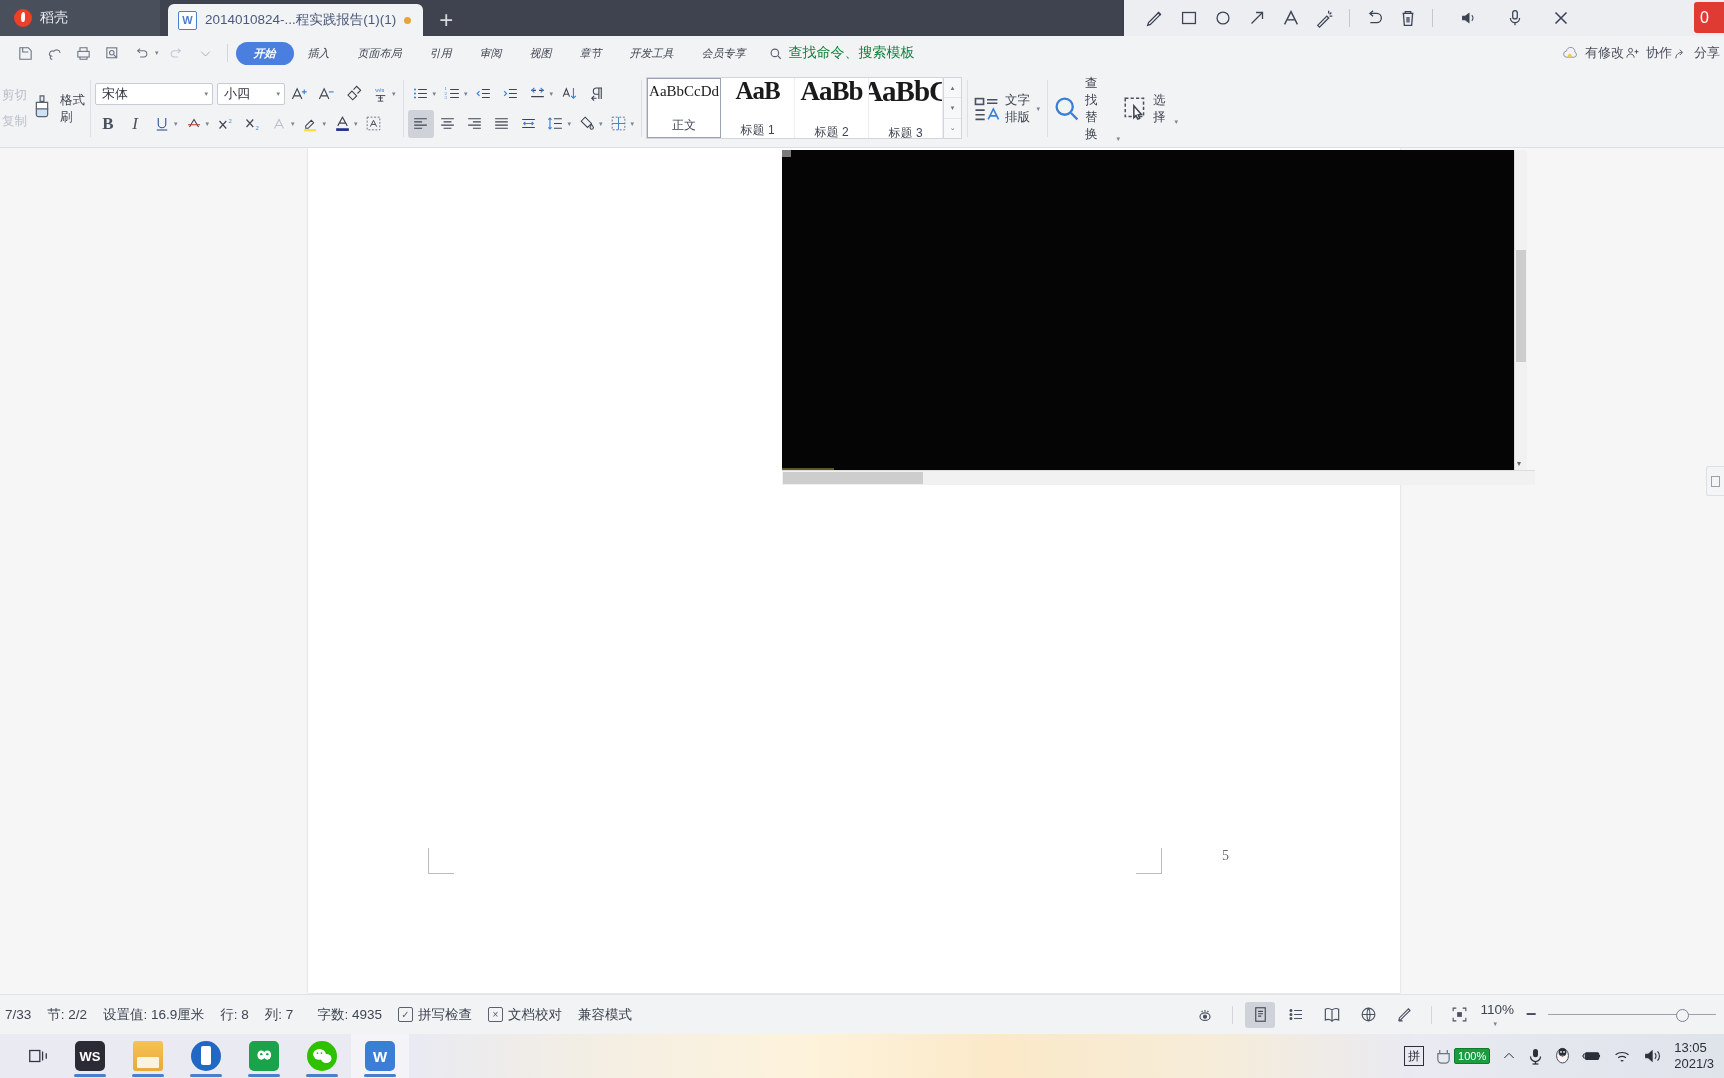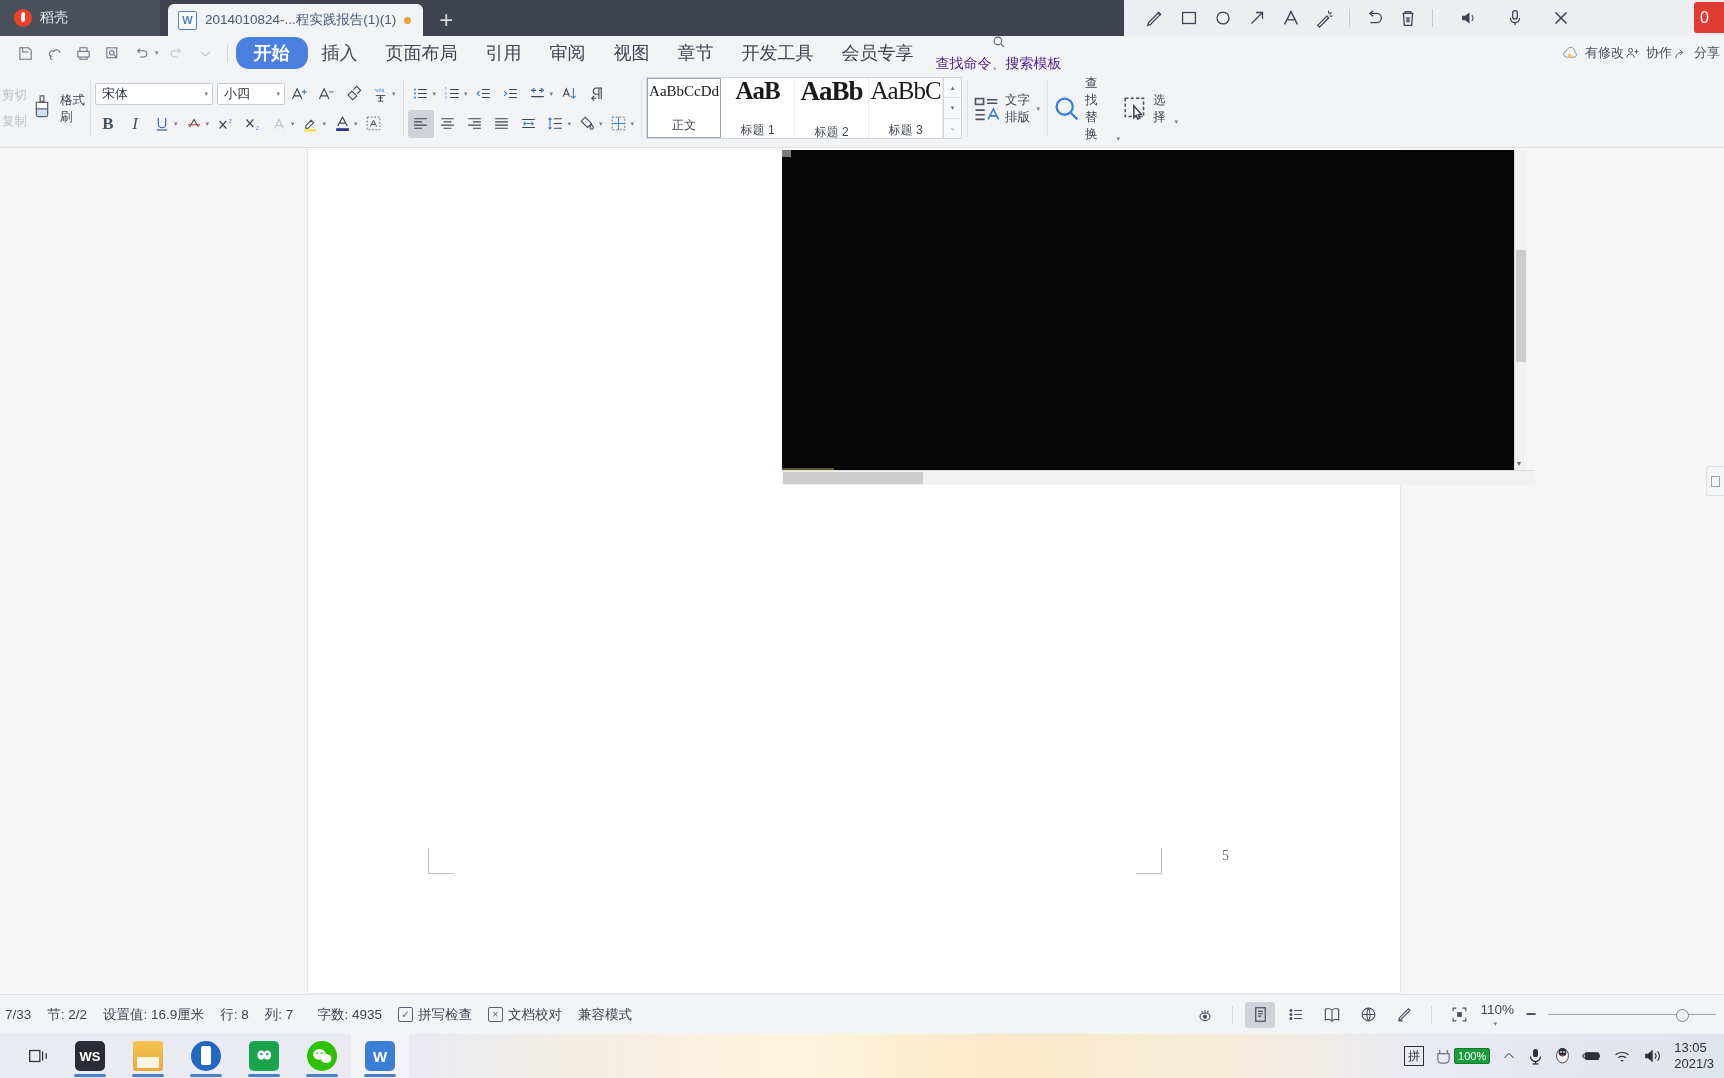"开始" .menu { font-size: 18px -> 11px; font-style: none -> italic }
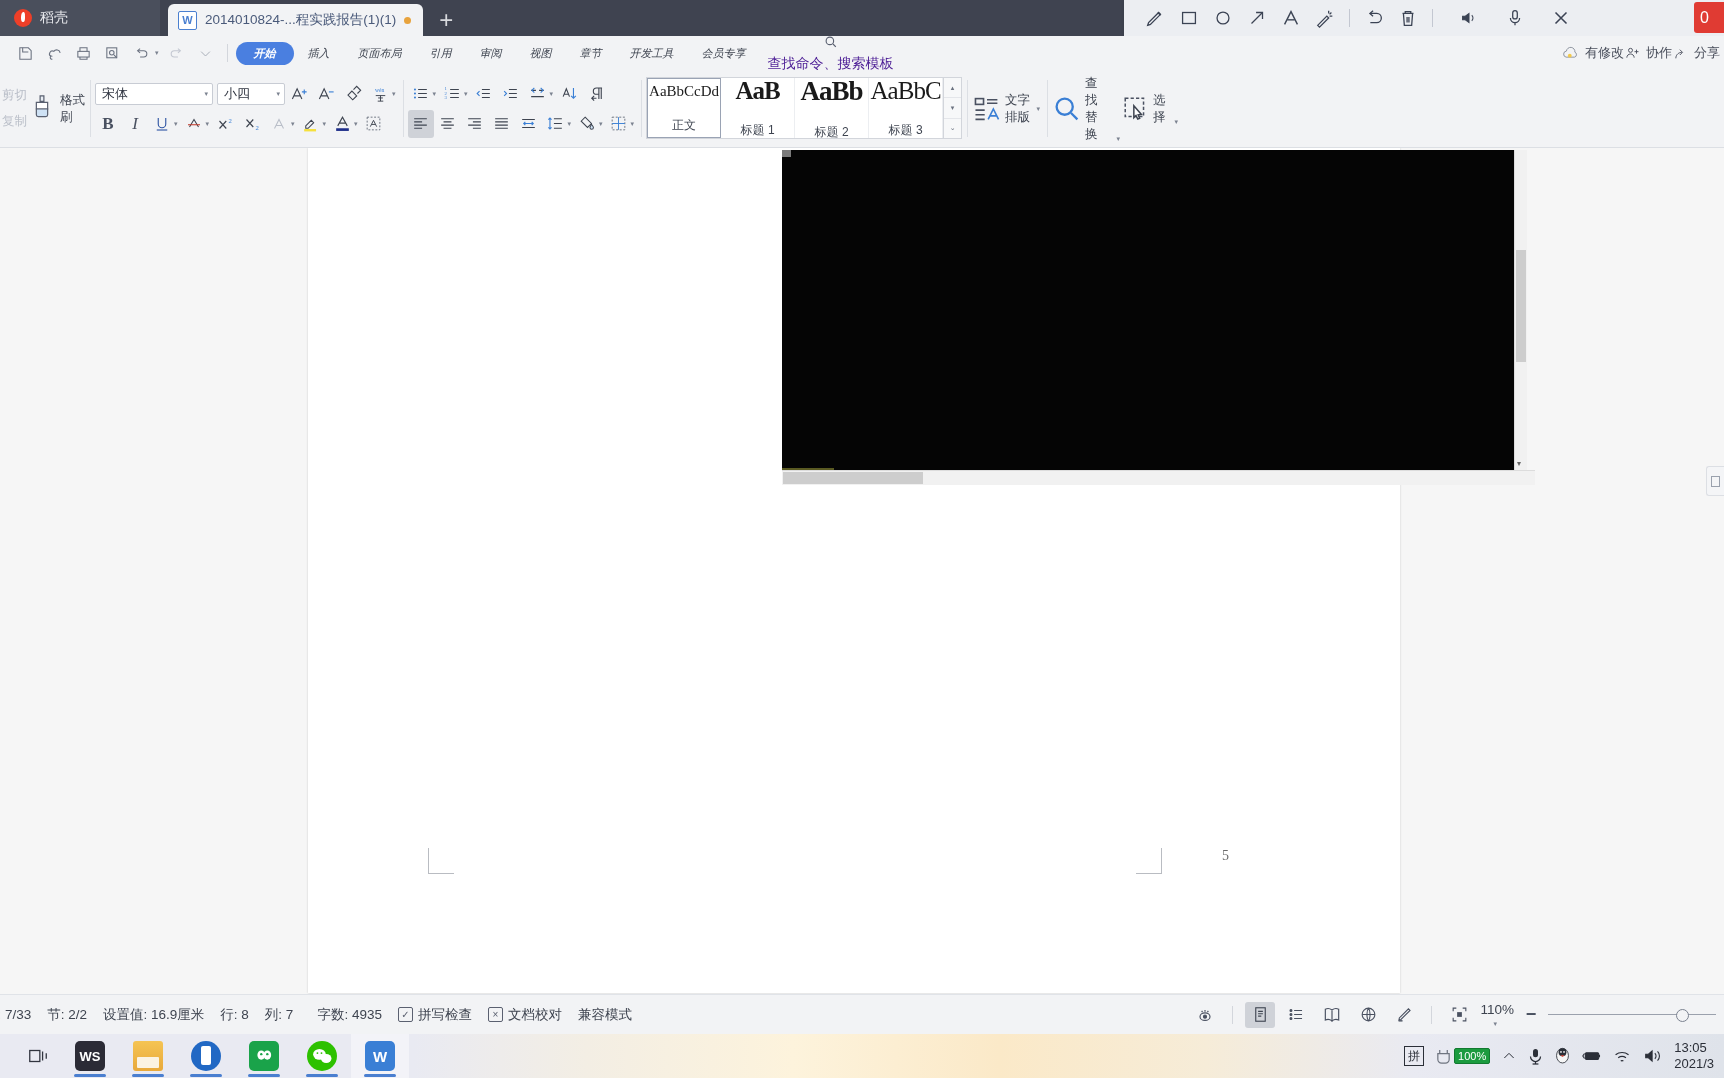"查找命令、搜索模板" .searchbox { color: #4c1d95 -> #15803d; flex-direction: column -> none }
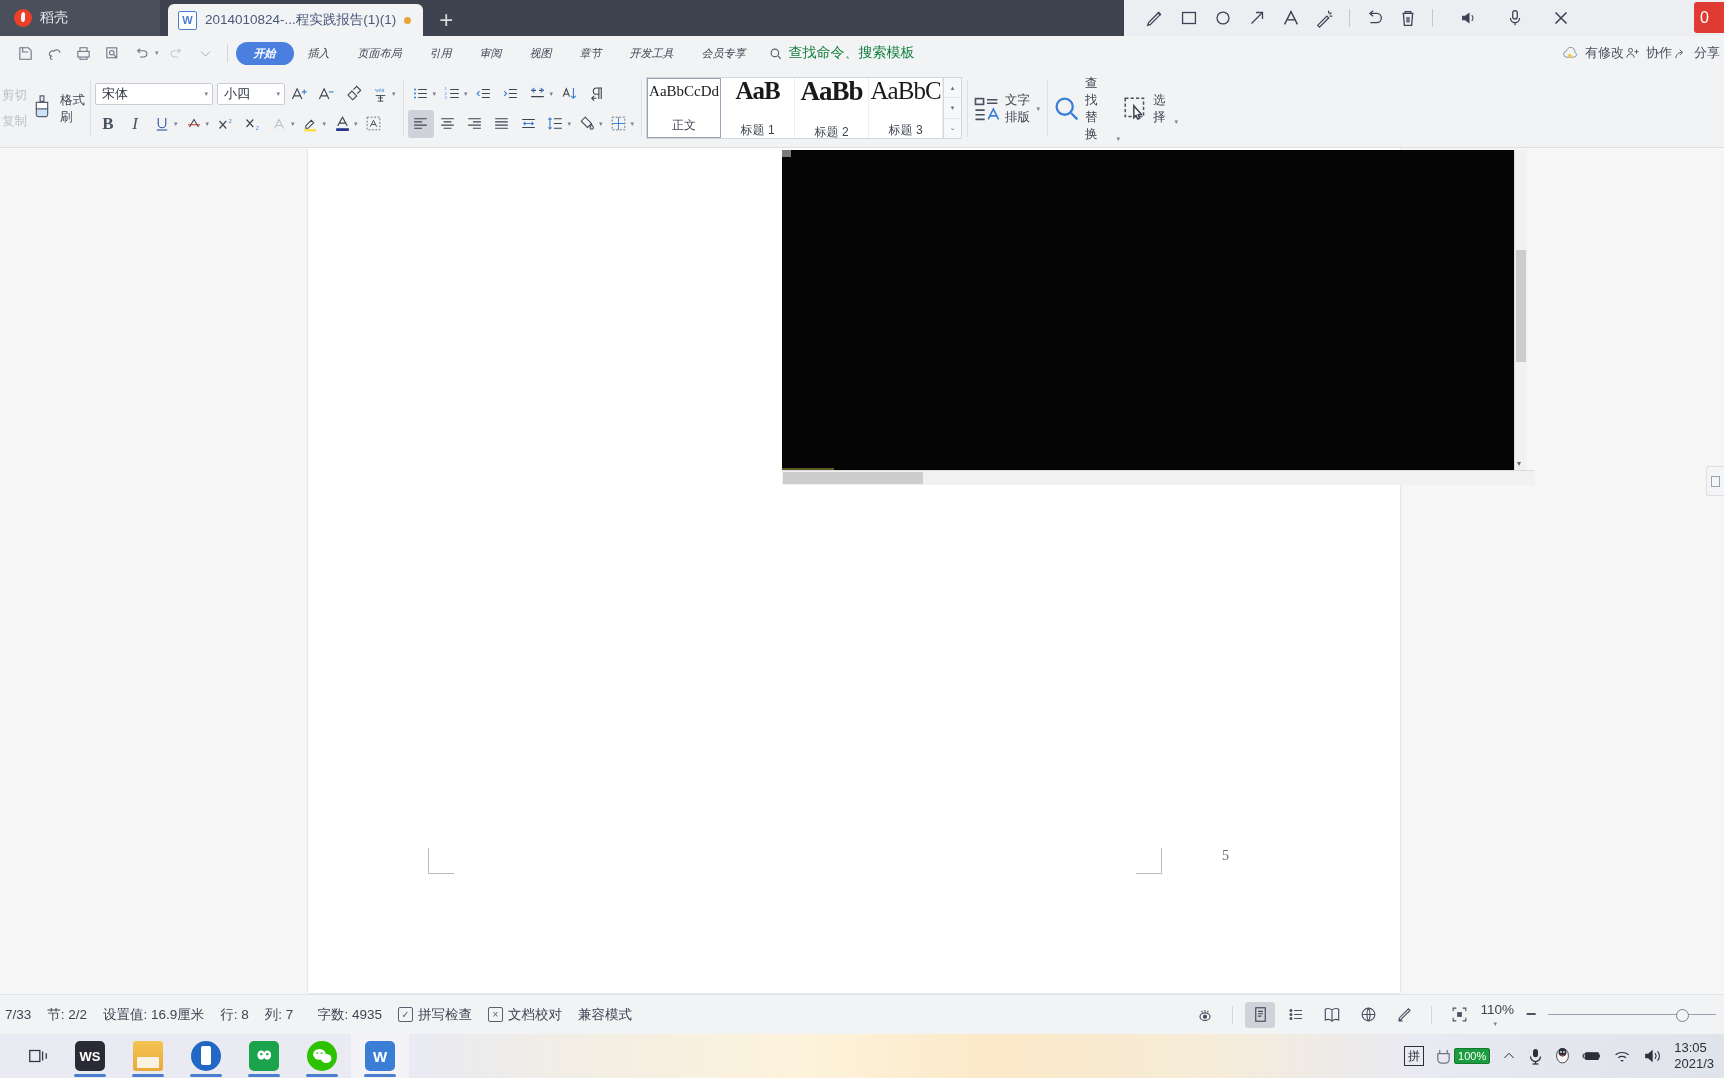"AaBbC" span.prev { font-size: 25px -> 29px; font-weight: normal -> bold }
